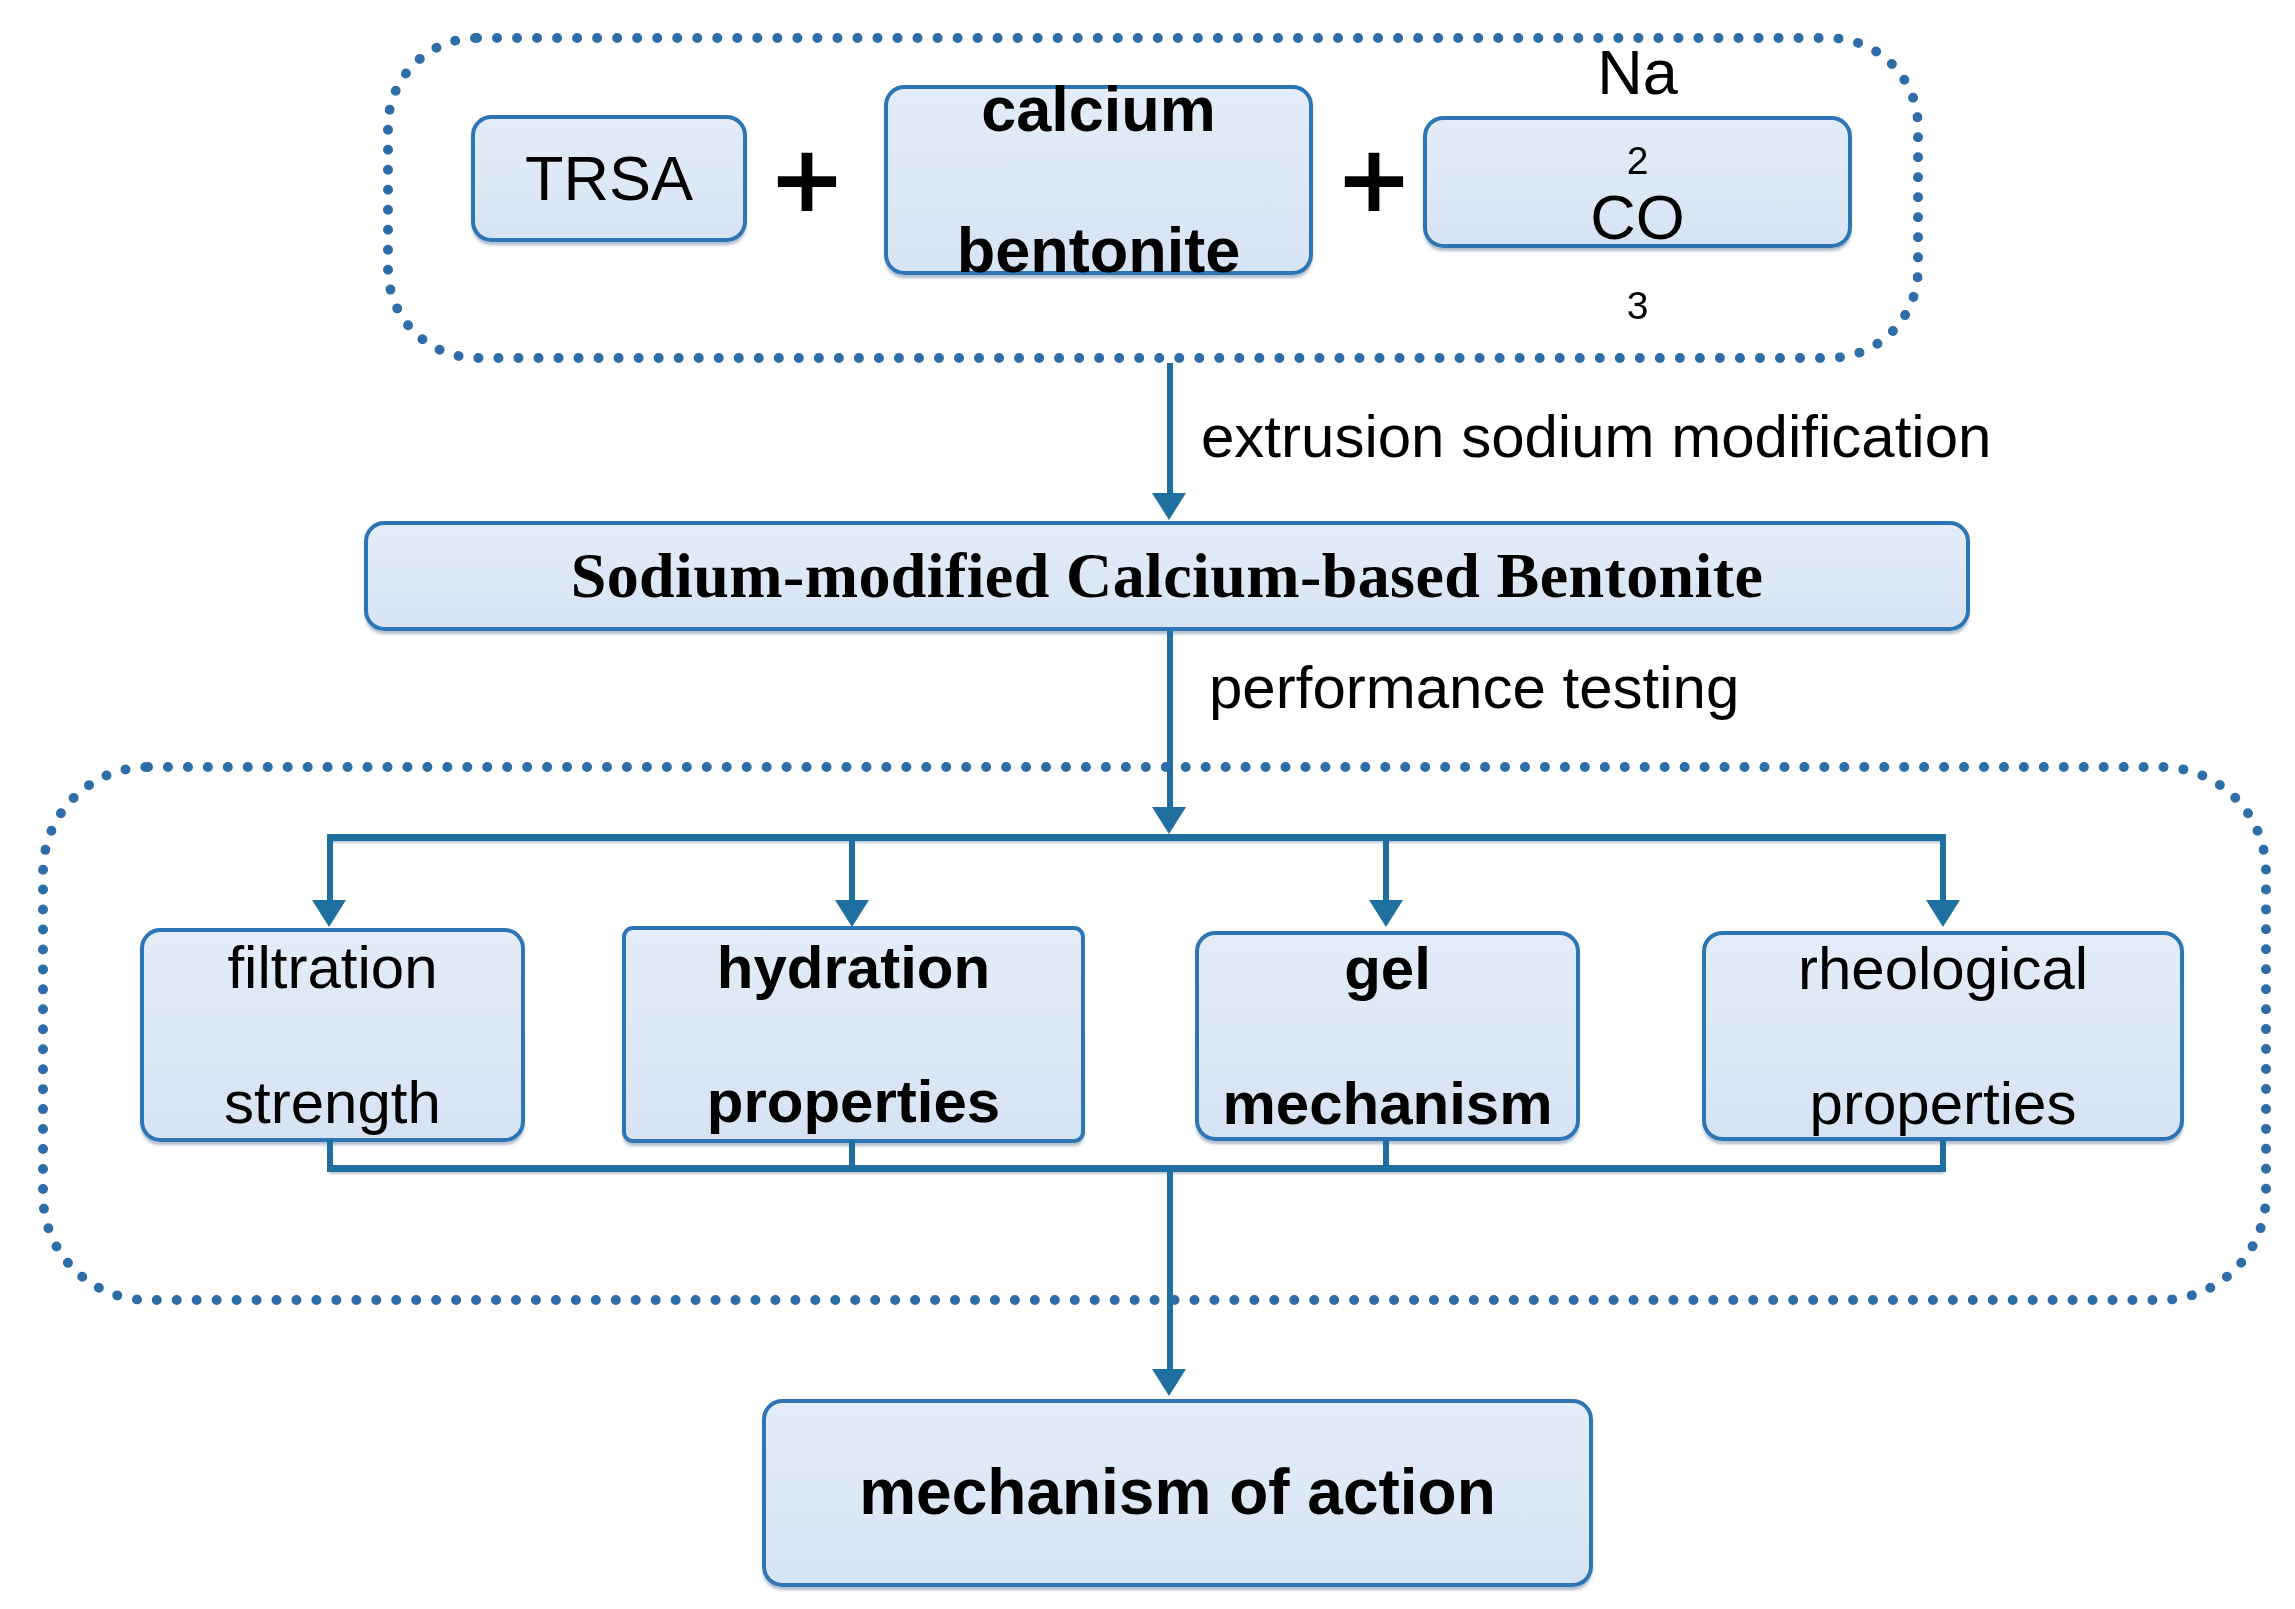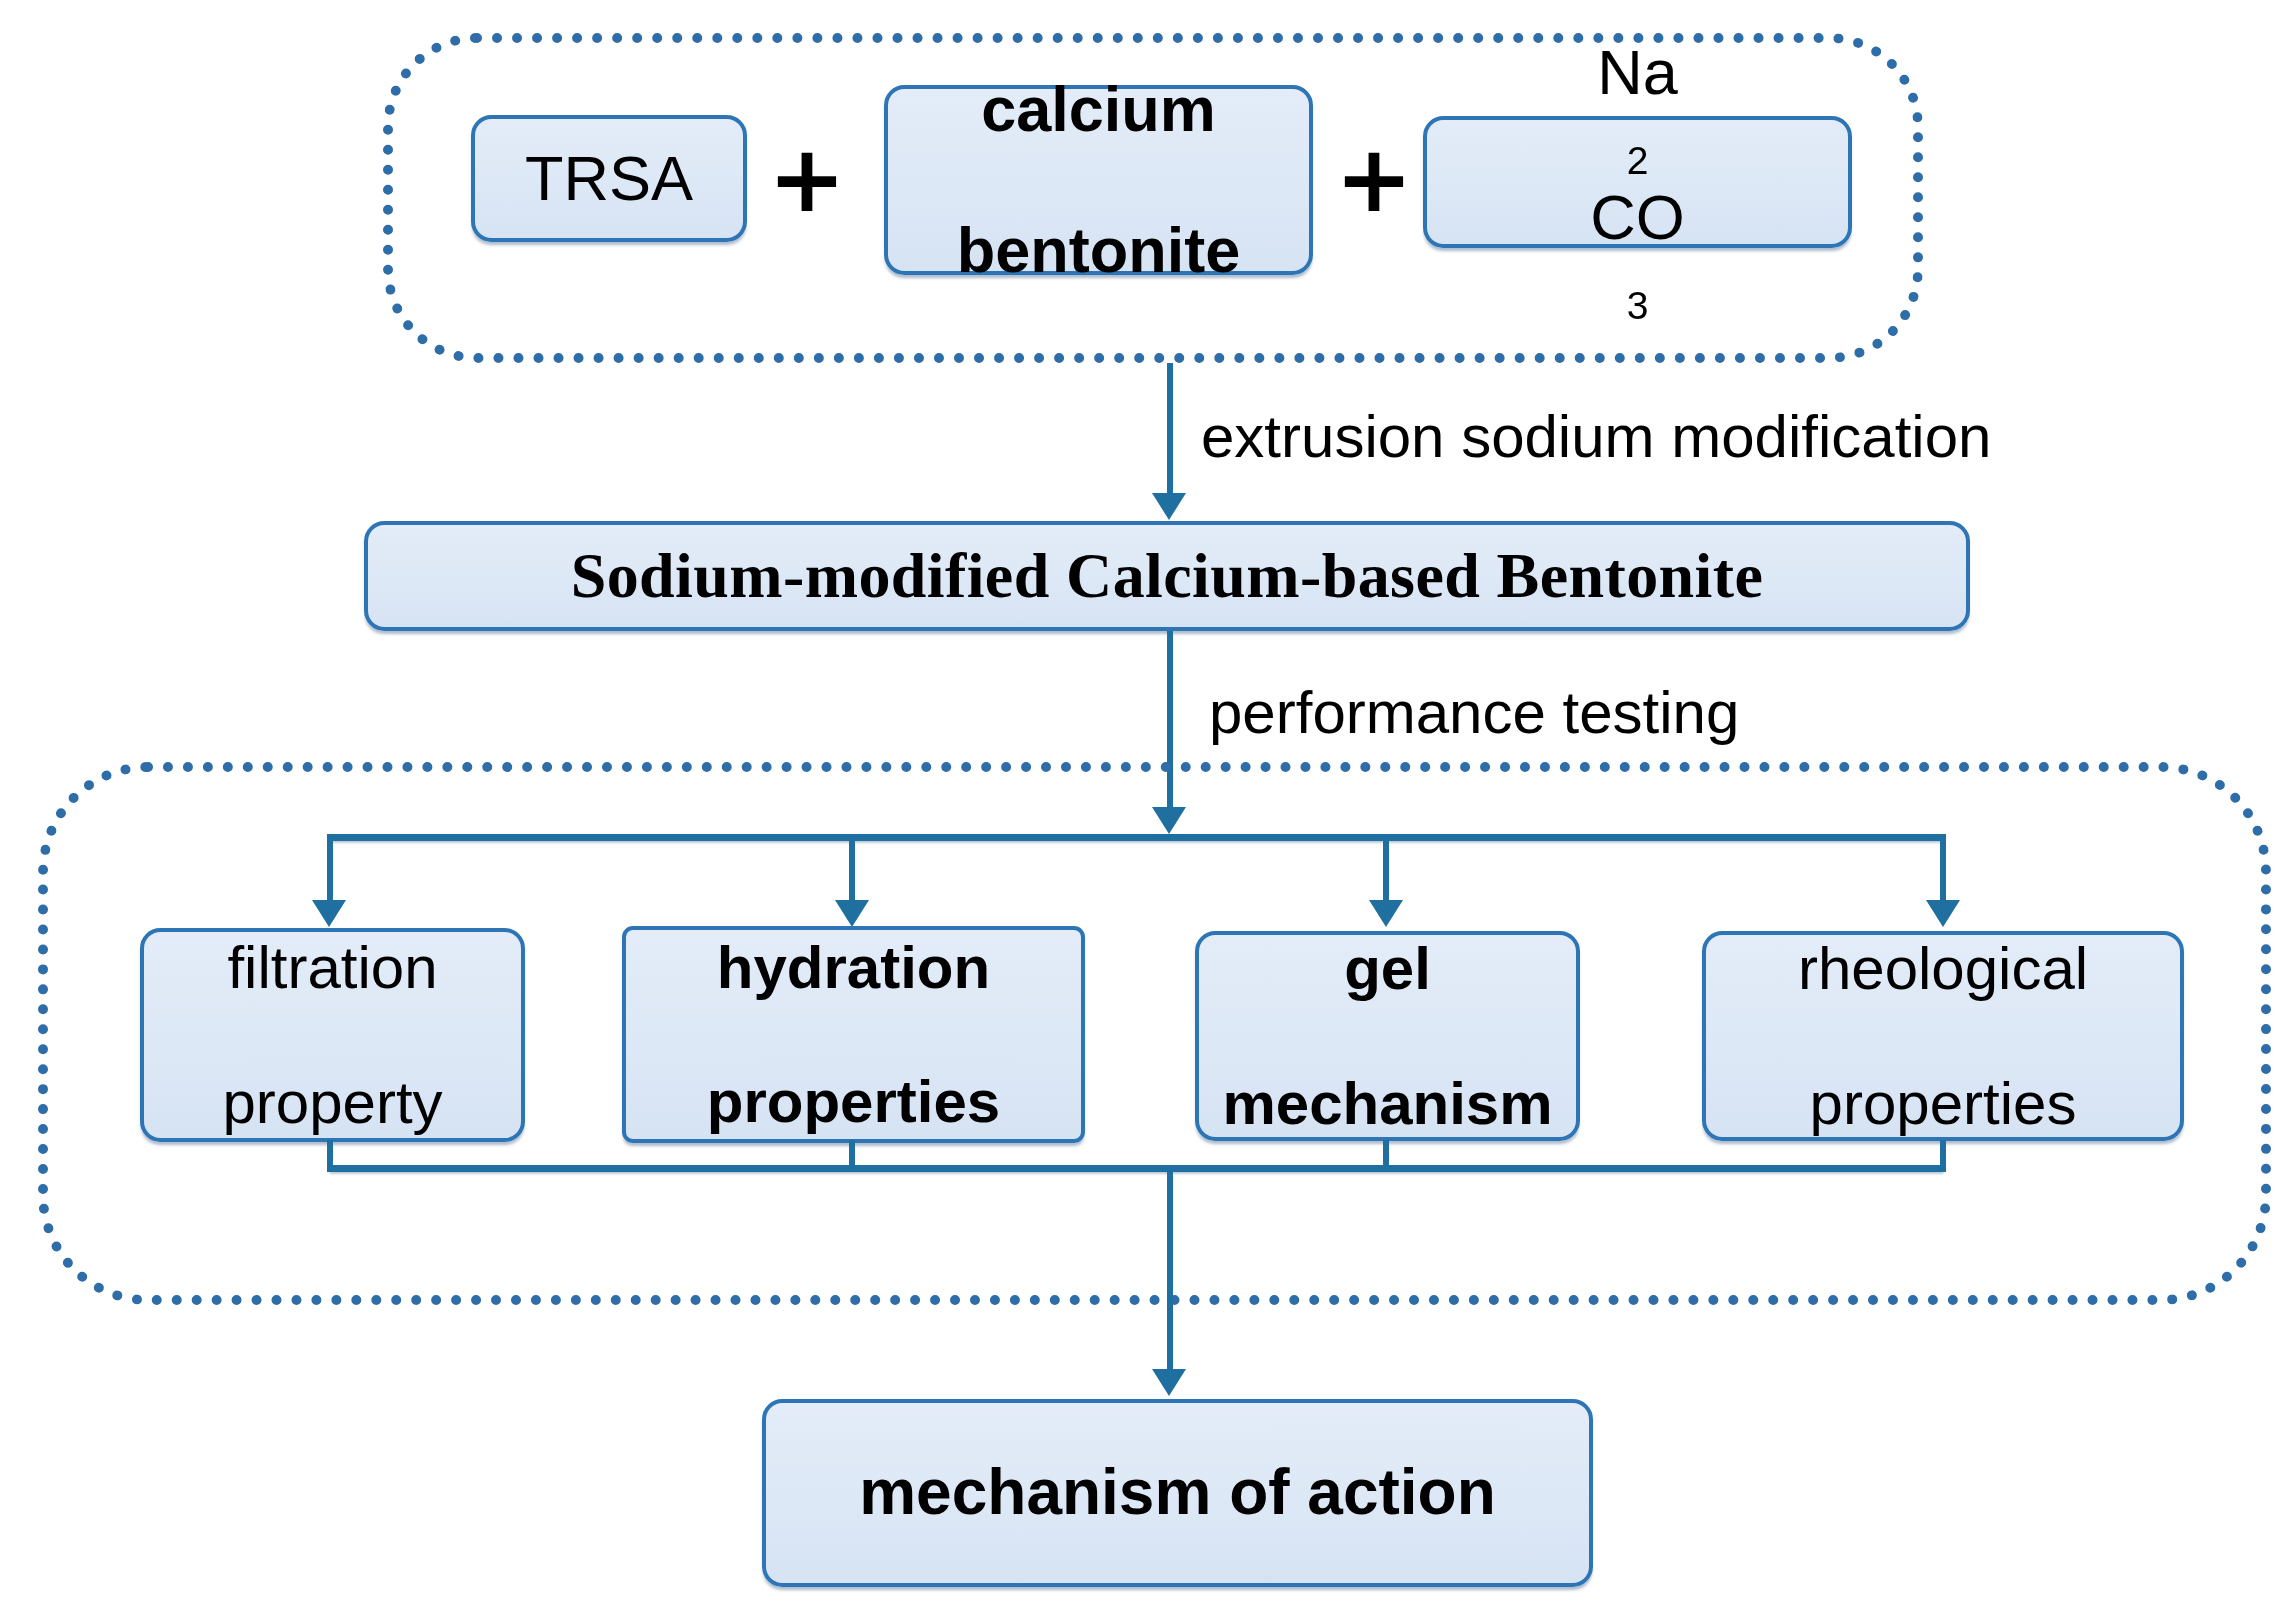"performance testing" #label-performance { margin-top: 25px -> none }
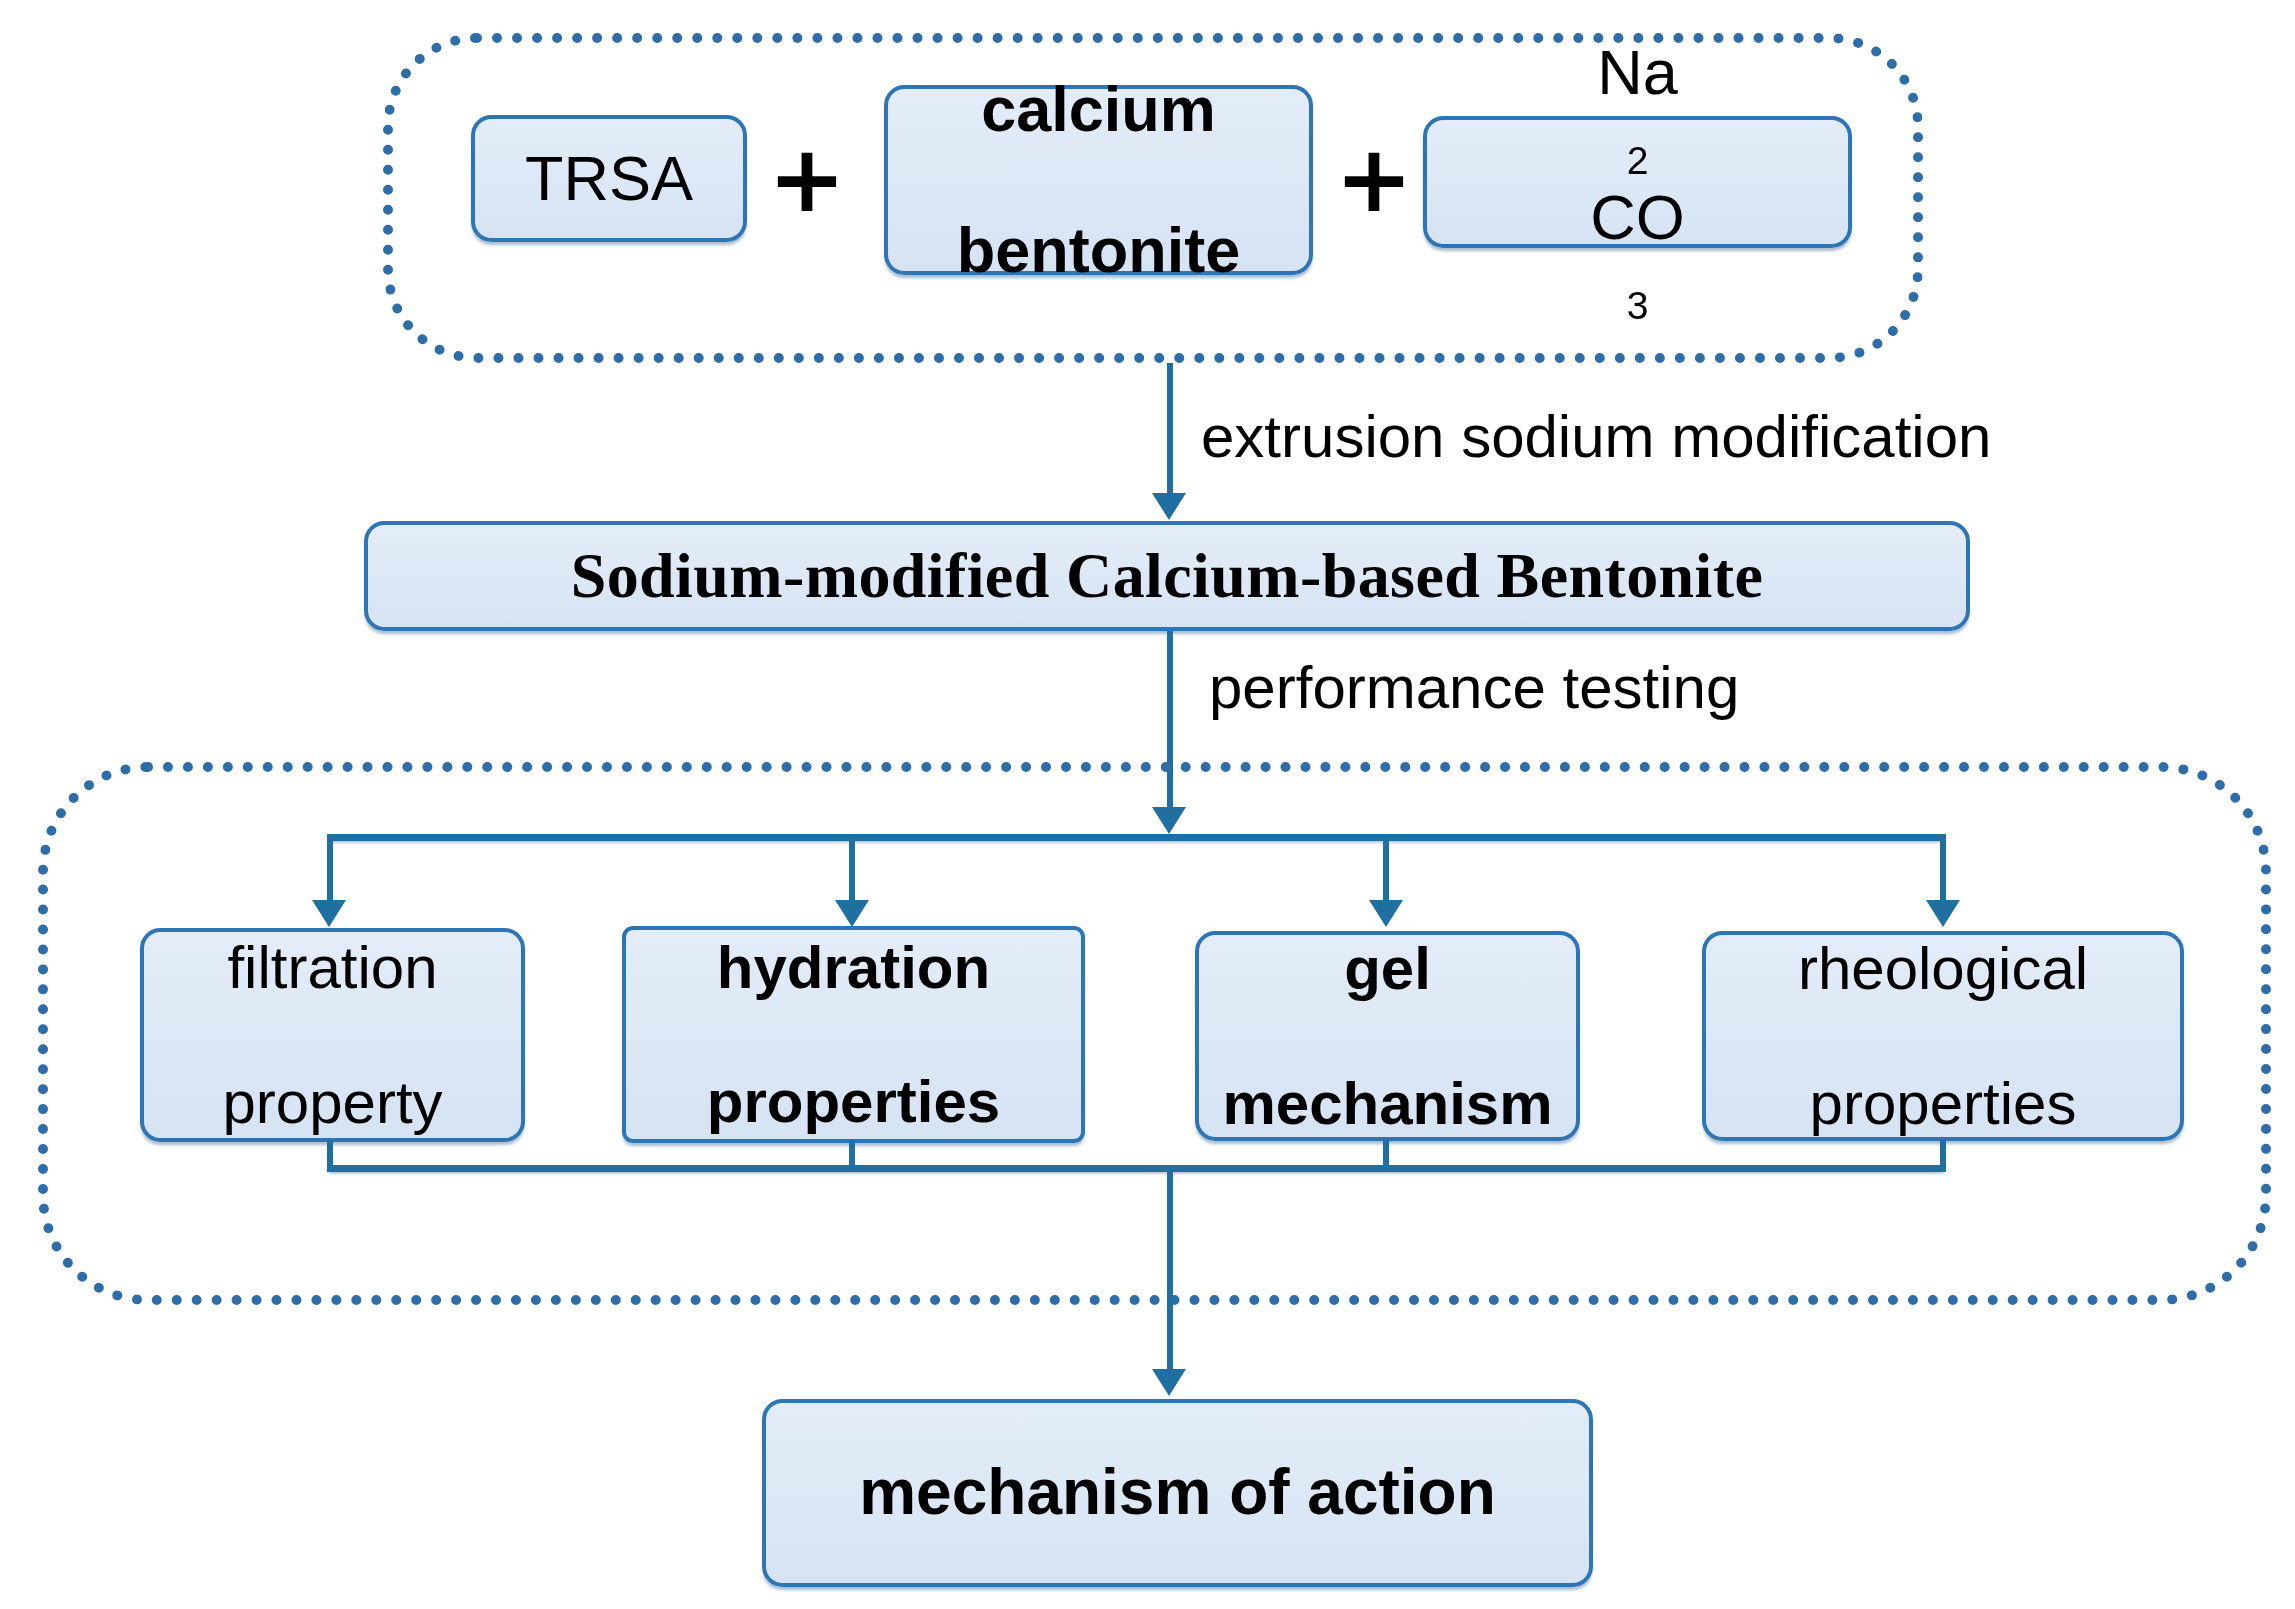"property" span { text: property -> strength }
